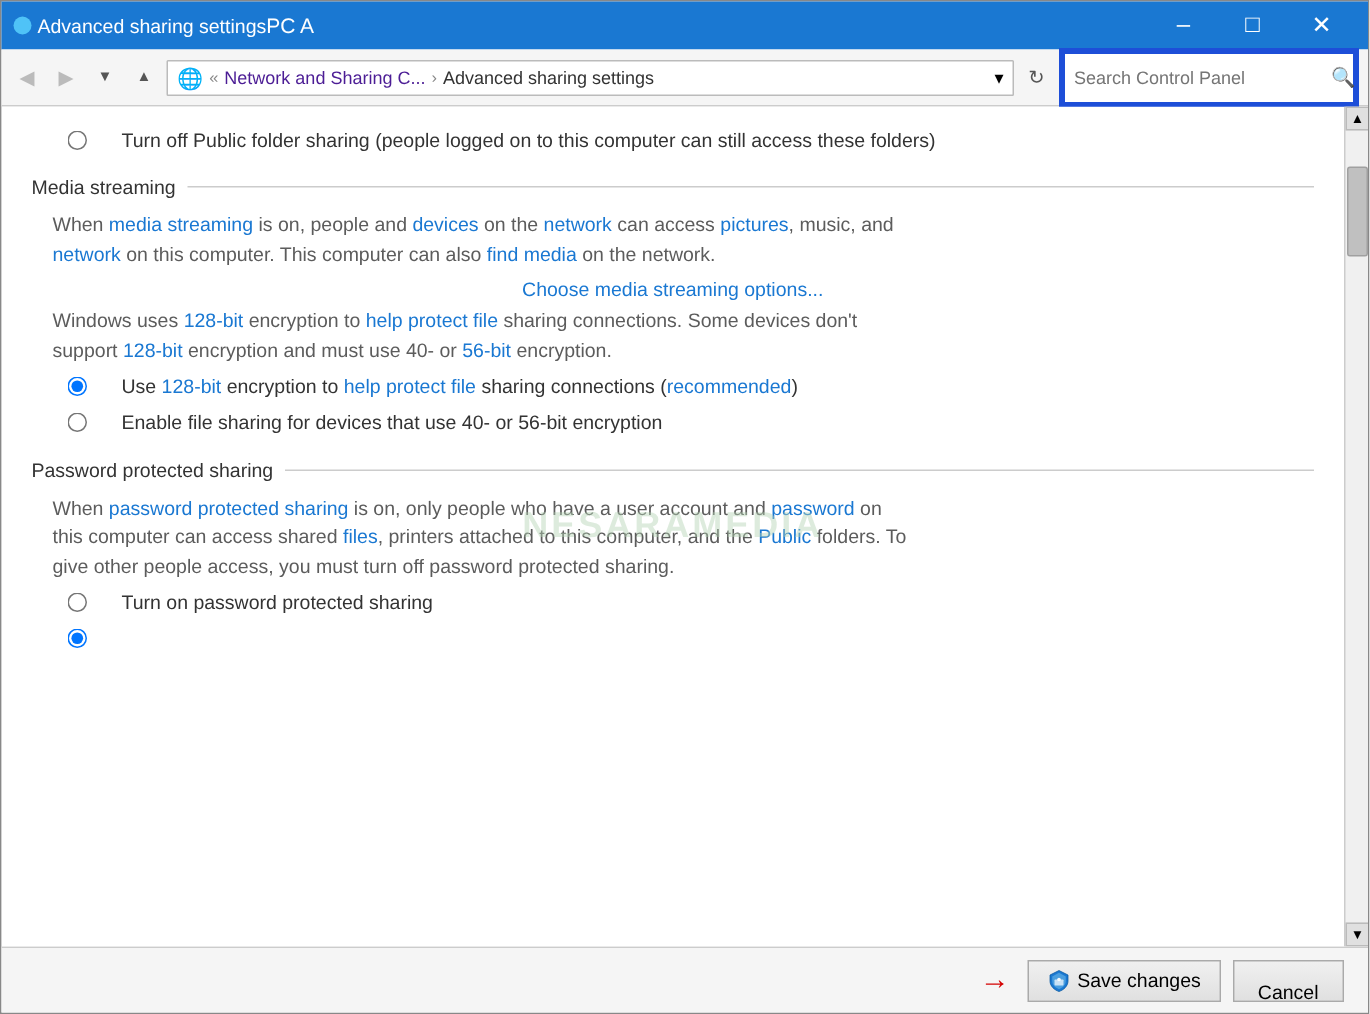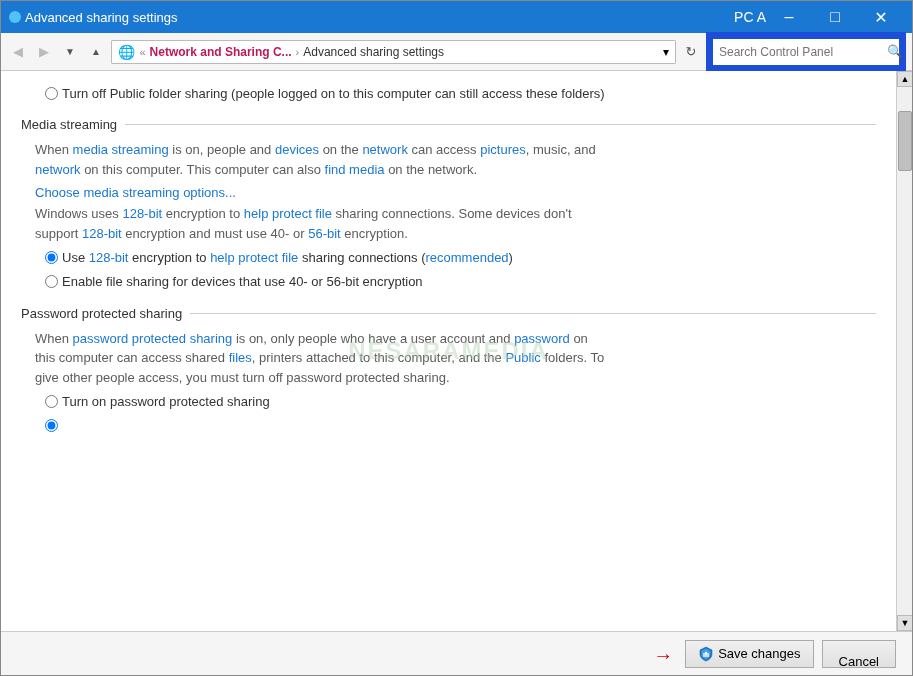"PC A" .titlebar-title { text-align: right -> left }
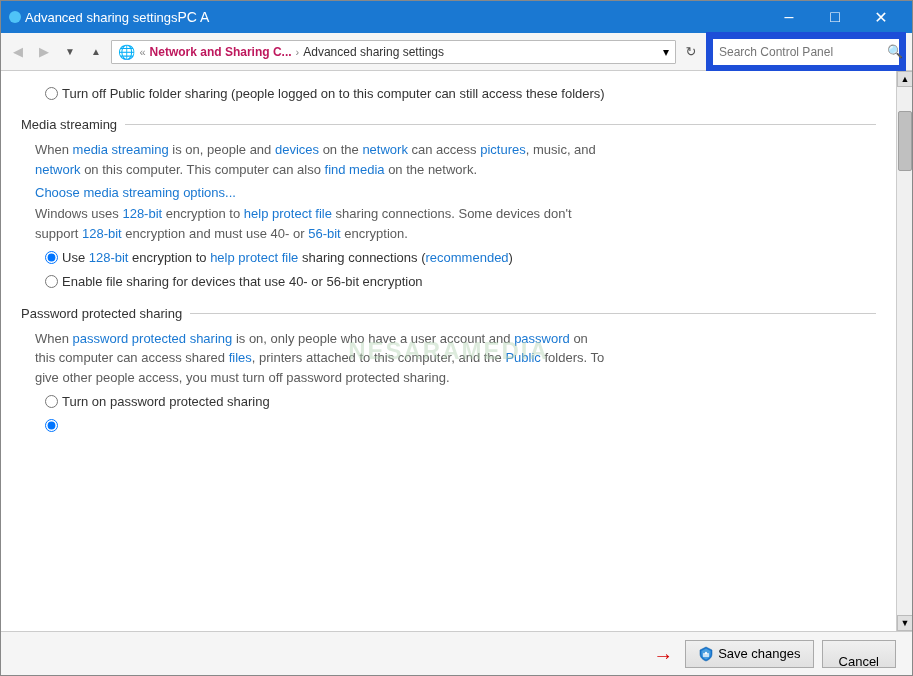"Network and Sharing C..." .breadcrumb-link { color: #be185d -> #4c1d95; font-weight: bold -> none }
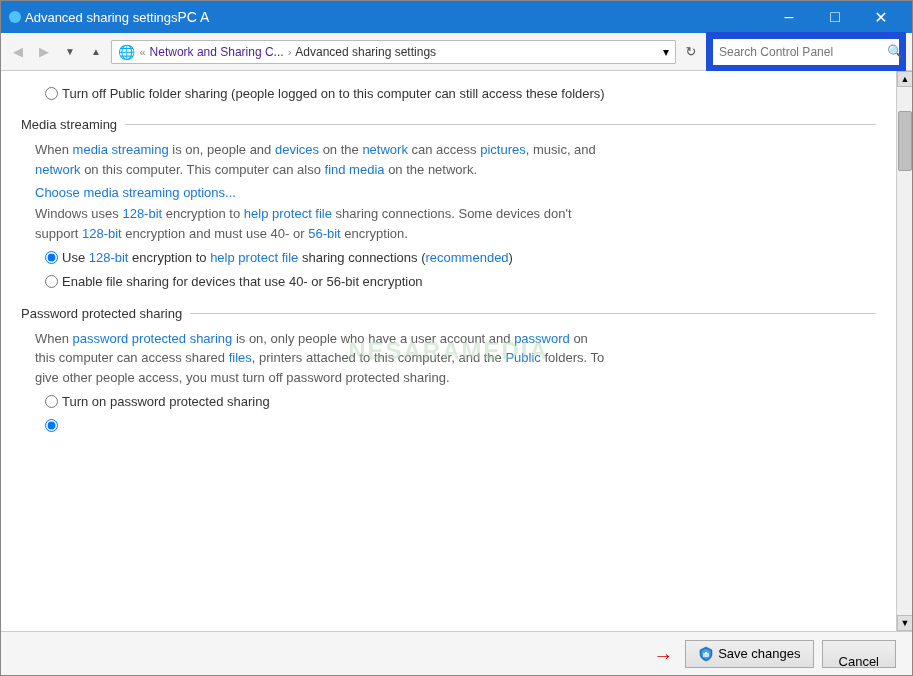"Search Control Panel" .search-box { border: 7px solid #1d4ed8 -> 4px solid #1d4ed8 }
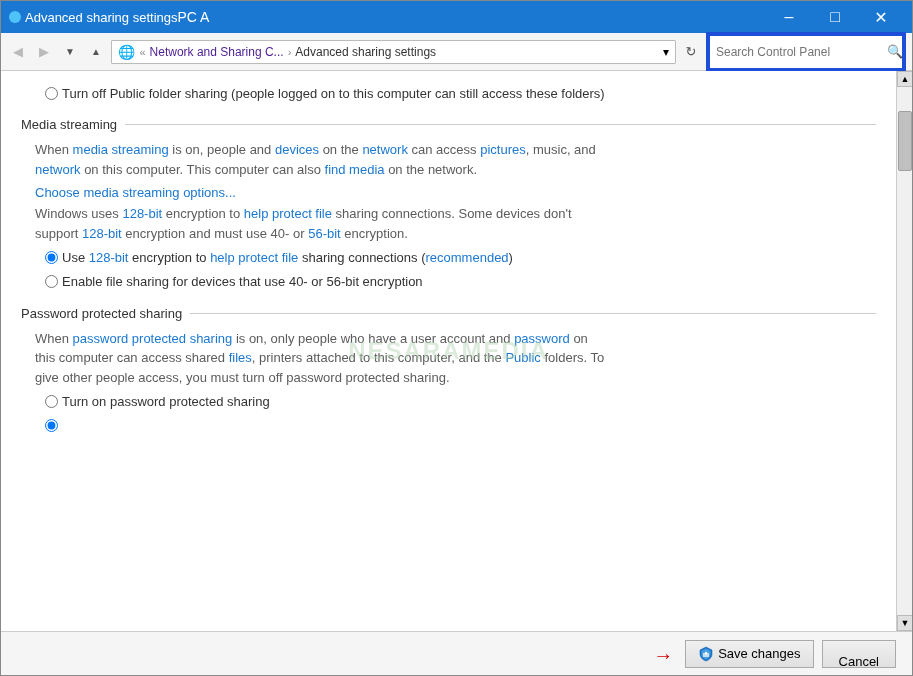"Turn off Public folder sharing" .radio-option { gap: 4px -> 23px }
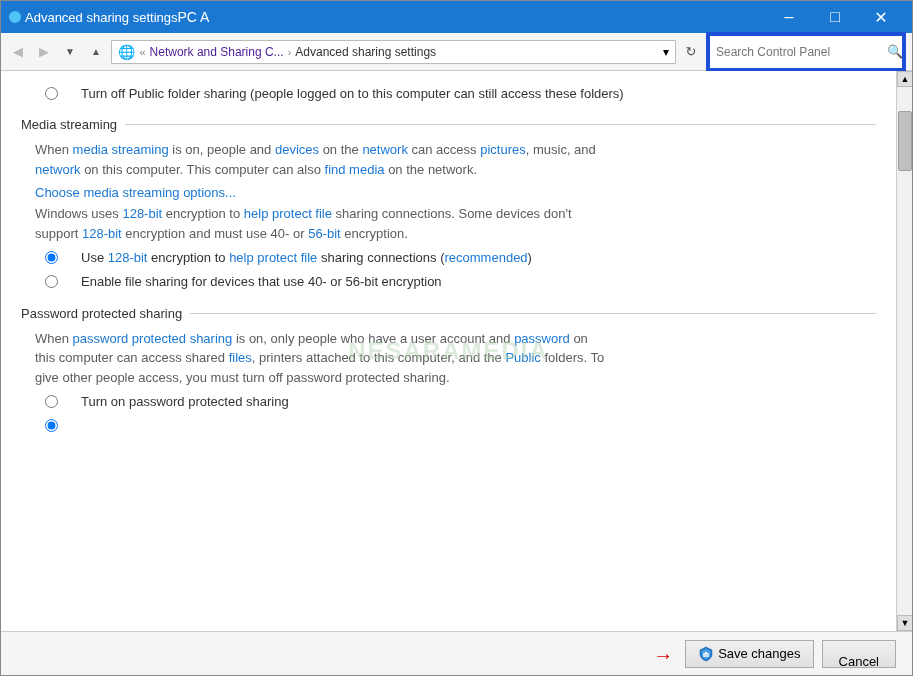"Choose media streaming options..." .link-text { text-align: none -> center }
